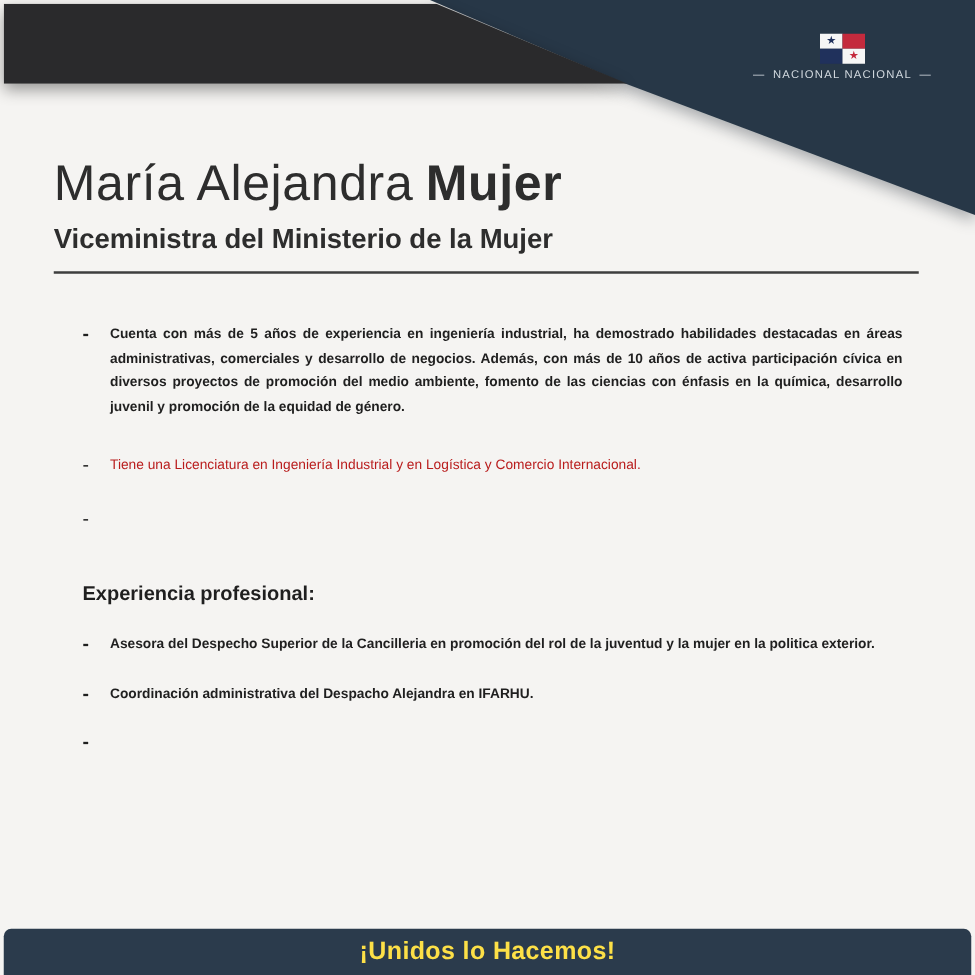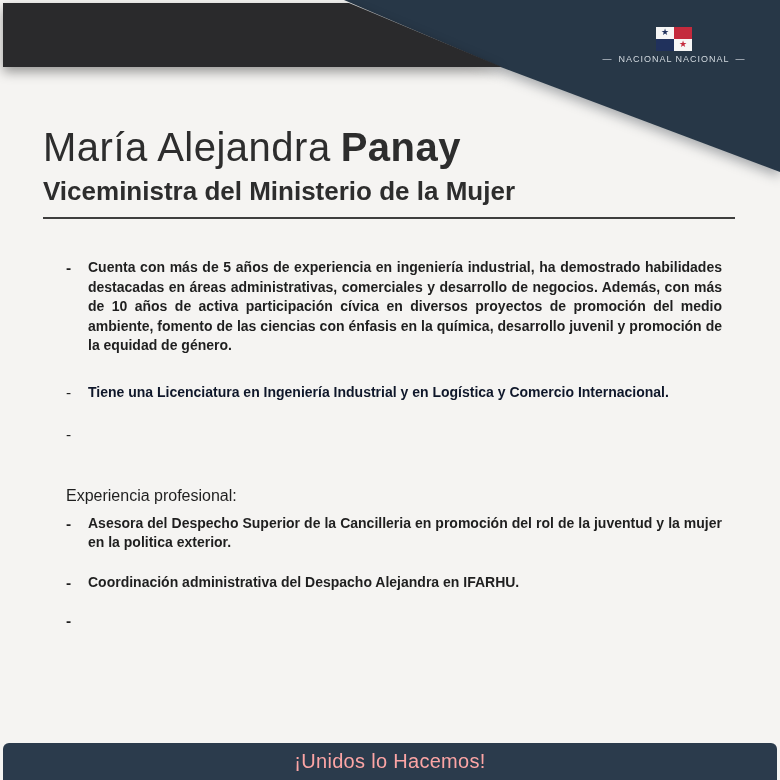"Panay" span.last { text: Panay -> Mujer }
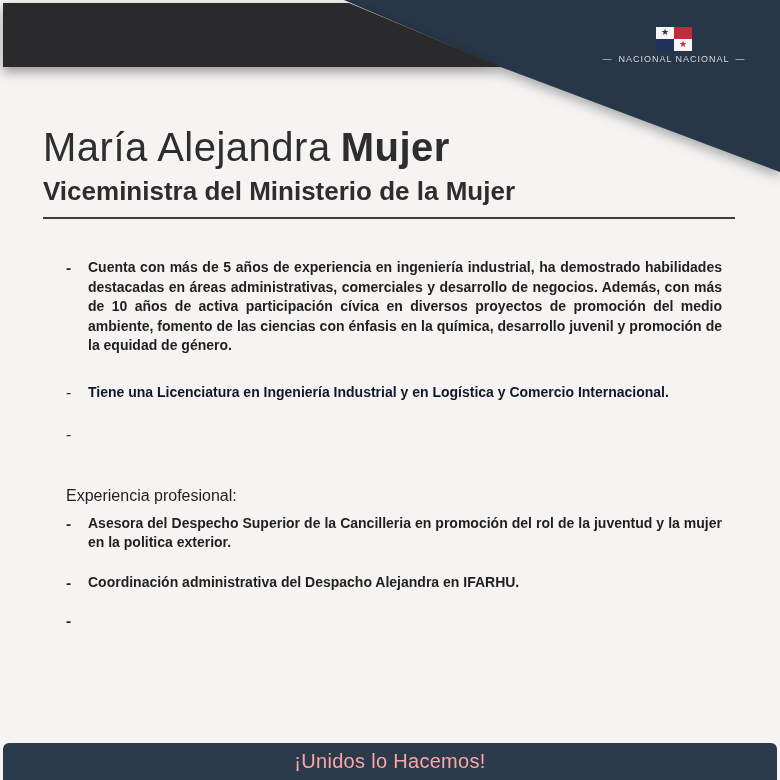"Viceministra del Ministerio de la" .person-role { font-size: 26px -> 22px }
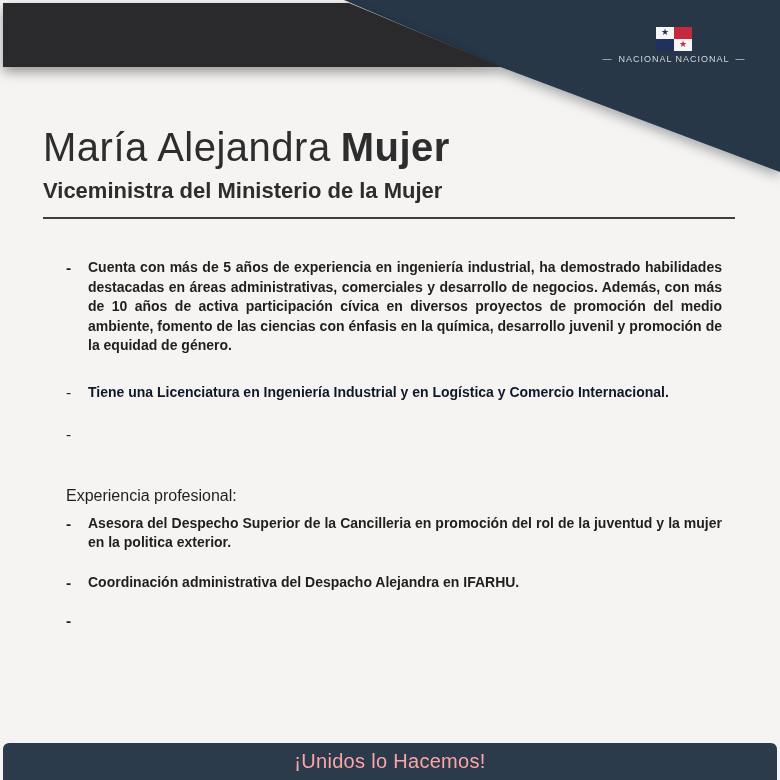"Cuenta con más de 5" .bullet p { font-size: 14px -> 11px }
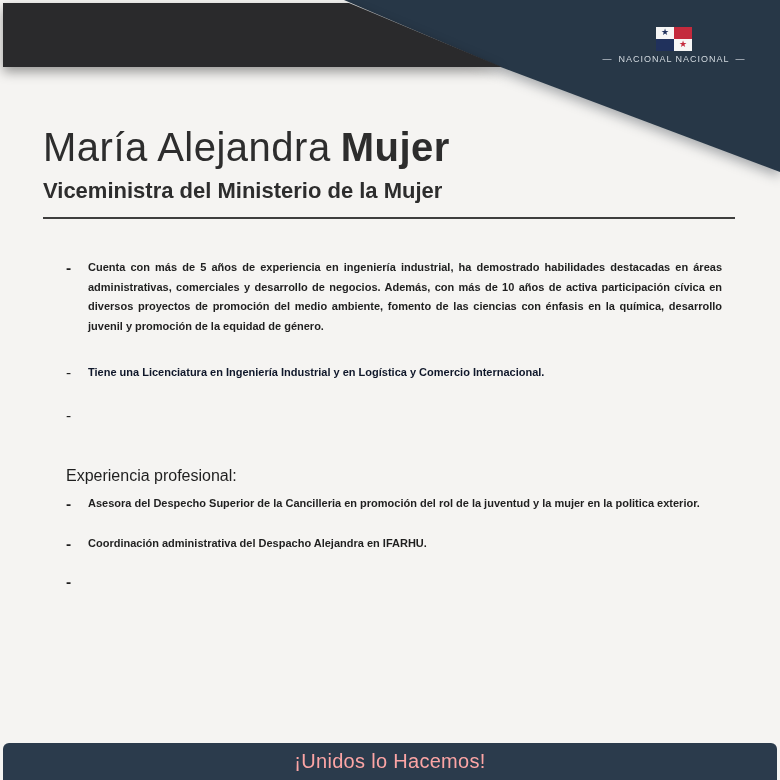"Tiene una Licenciatura en Ingeniería" .bullet.regular p { color: #0f172a -> #b91c1c; font-weight: 700 -> 400 }
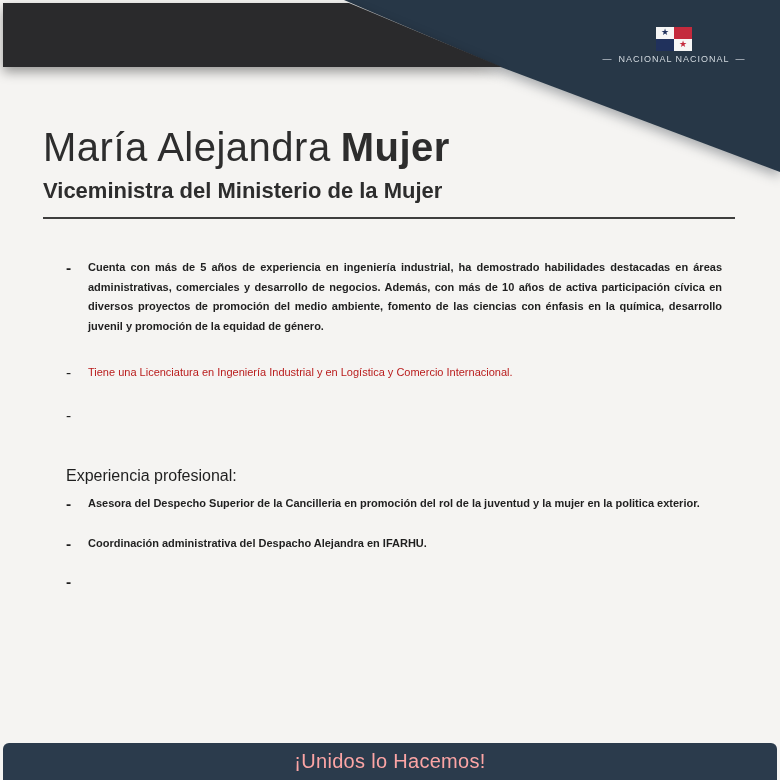"Experiencia profesional:" .exp-heading { font-weight: 400 -> 700; margin: 0 0 8px 0 -> 0 0 20px 0 }
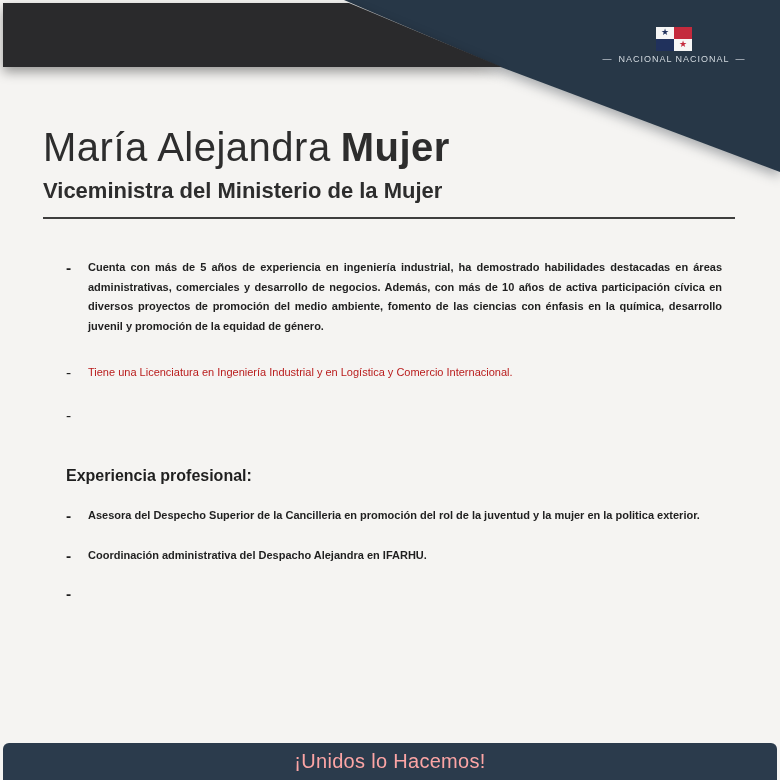"¡Unidos lo Hacemos!" .footer-bar .slogan { color: #fca5a5 -> #fde047; font-weight: 400 -> 700 }
